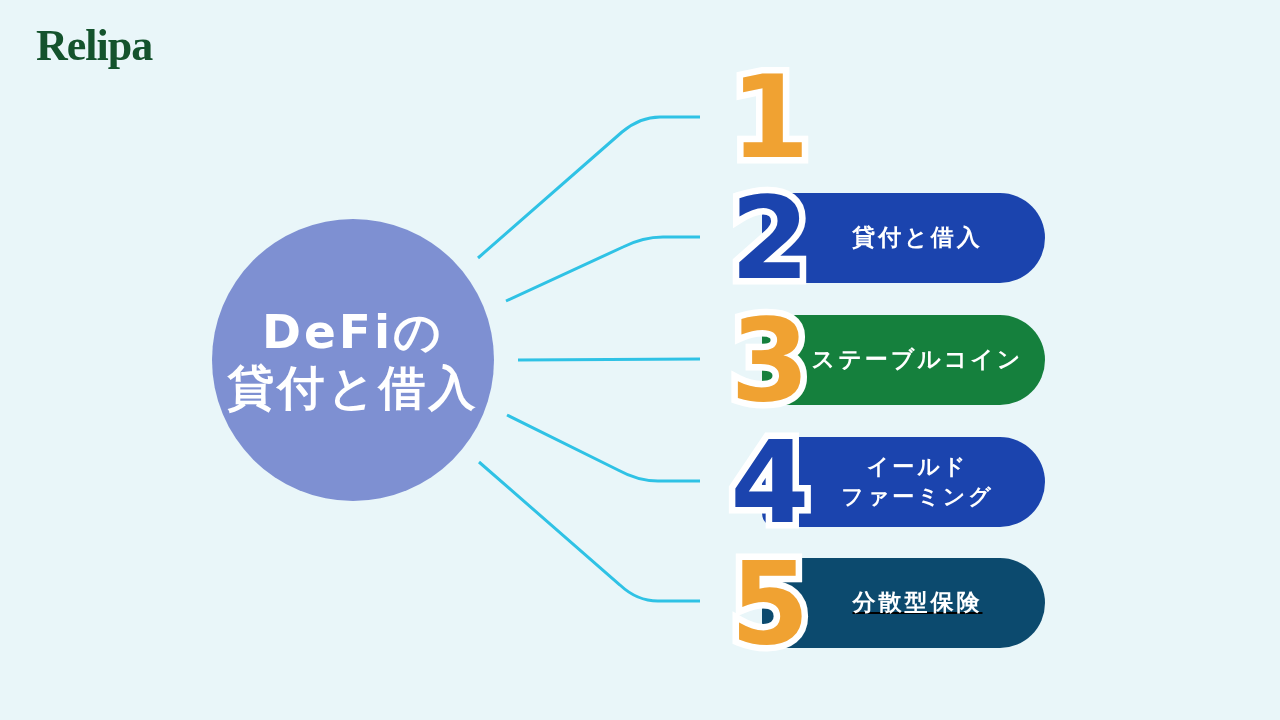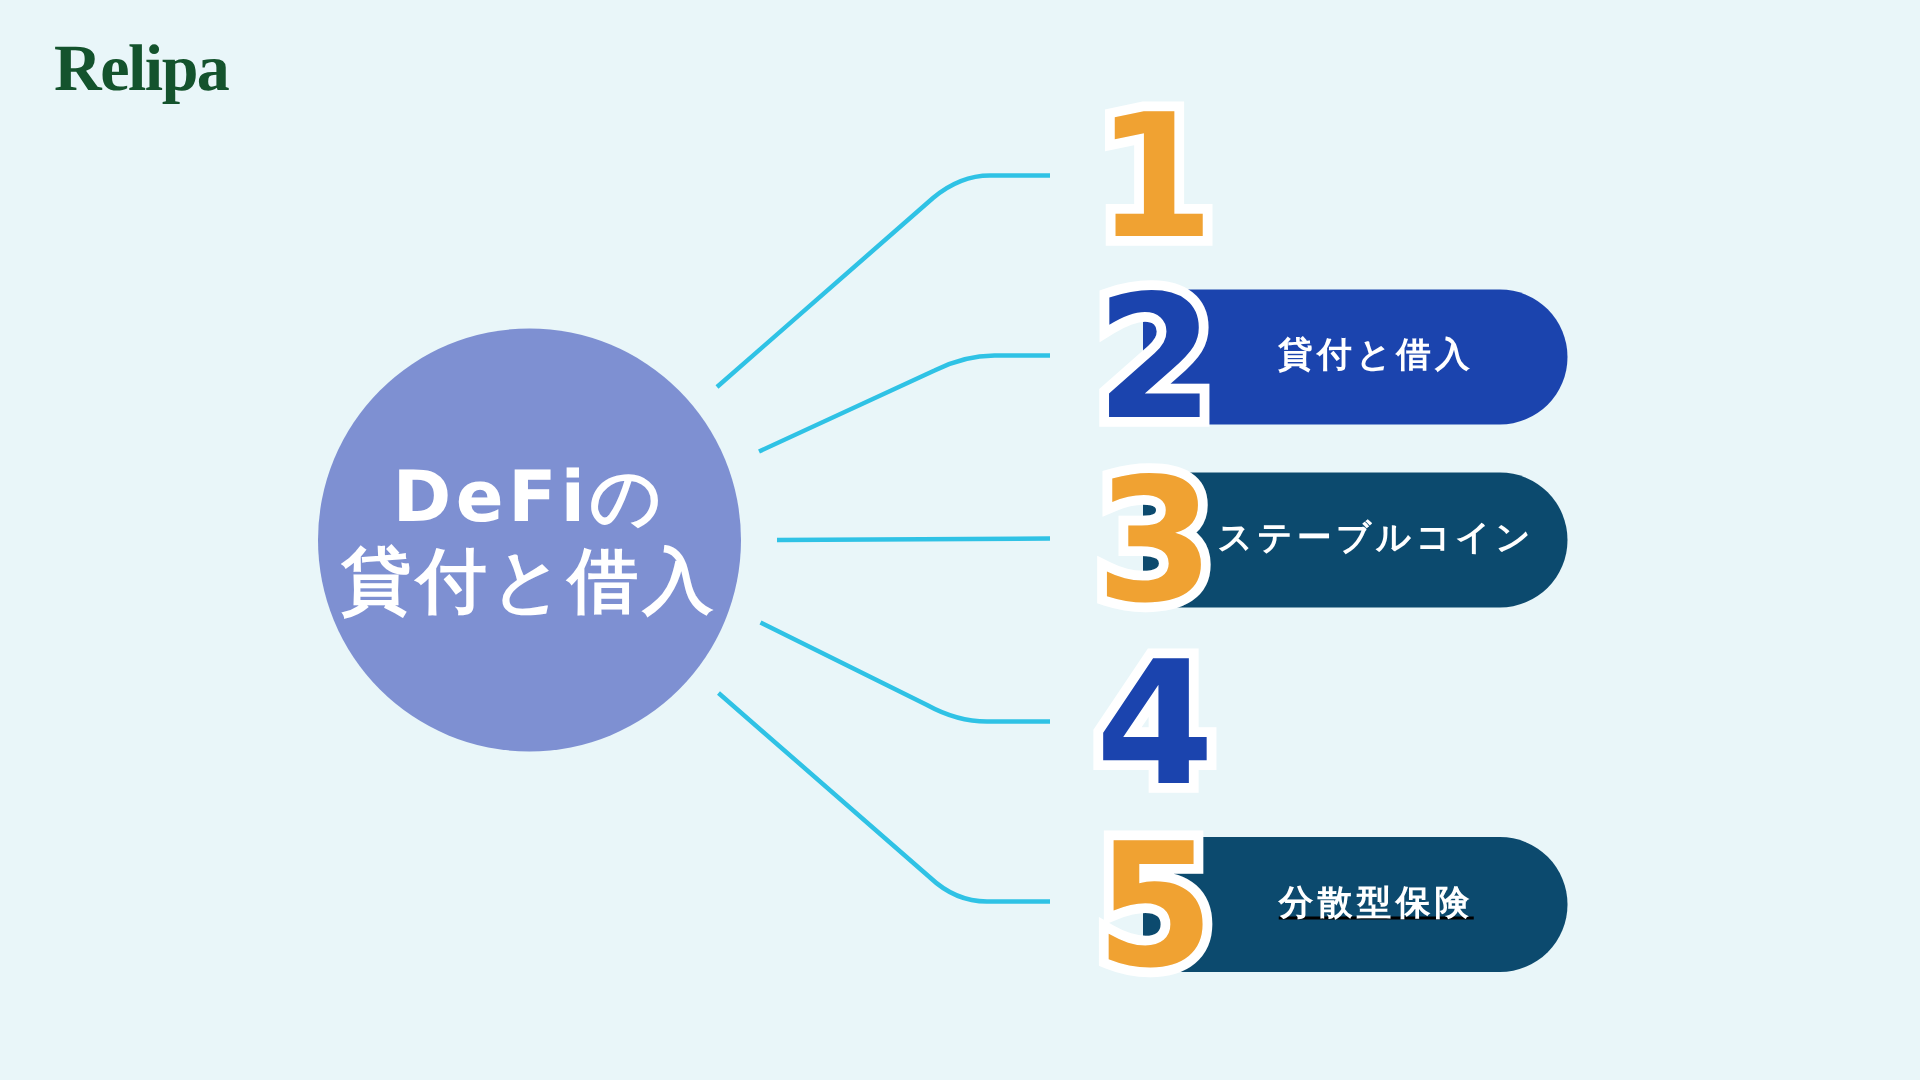"ステーブルコイン" div.pill { background: #0c4a6e -> #15803d }
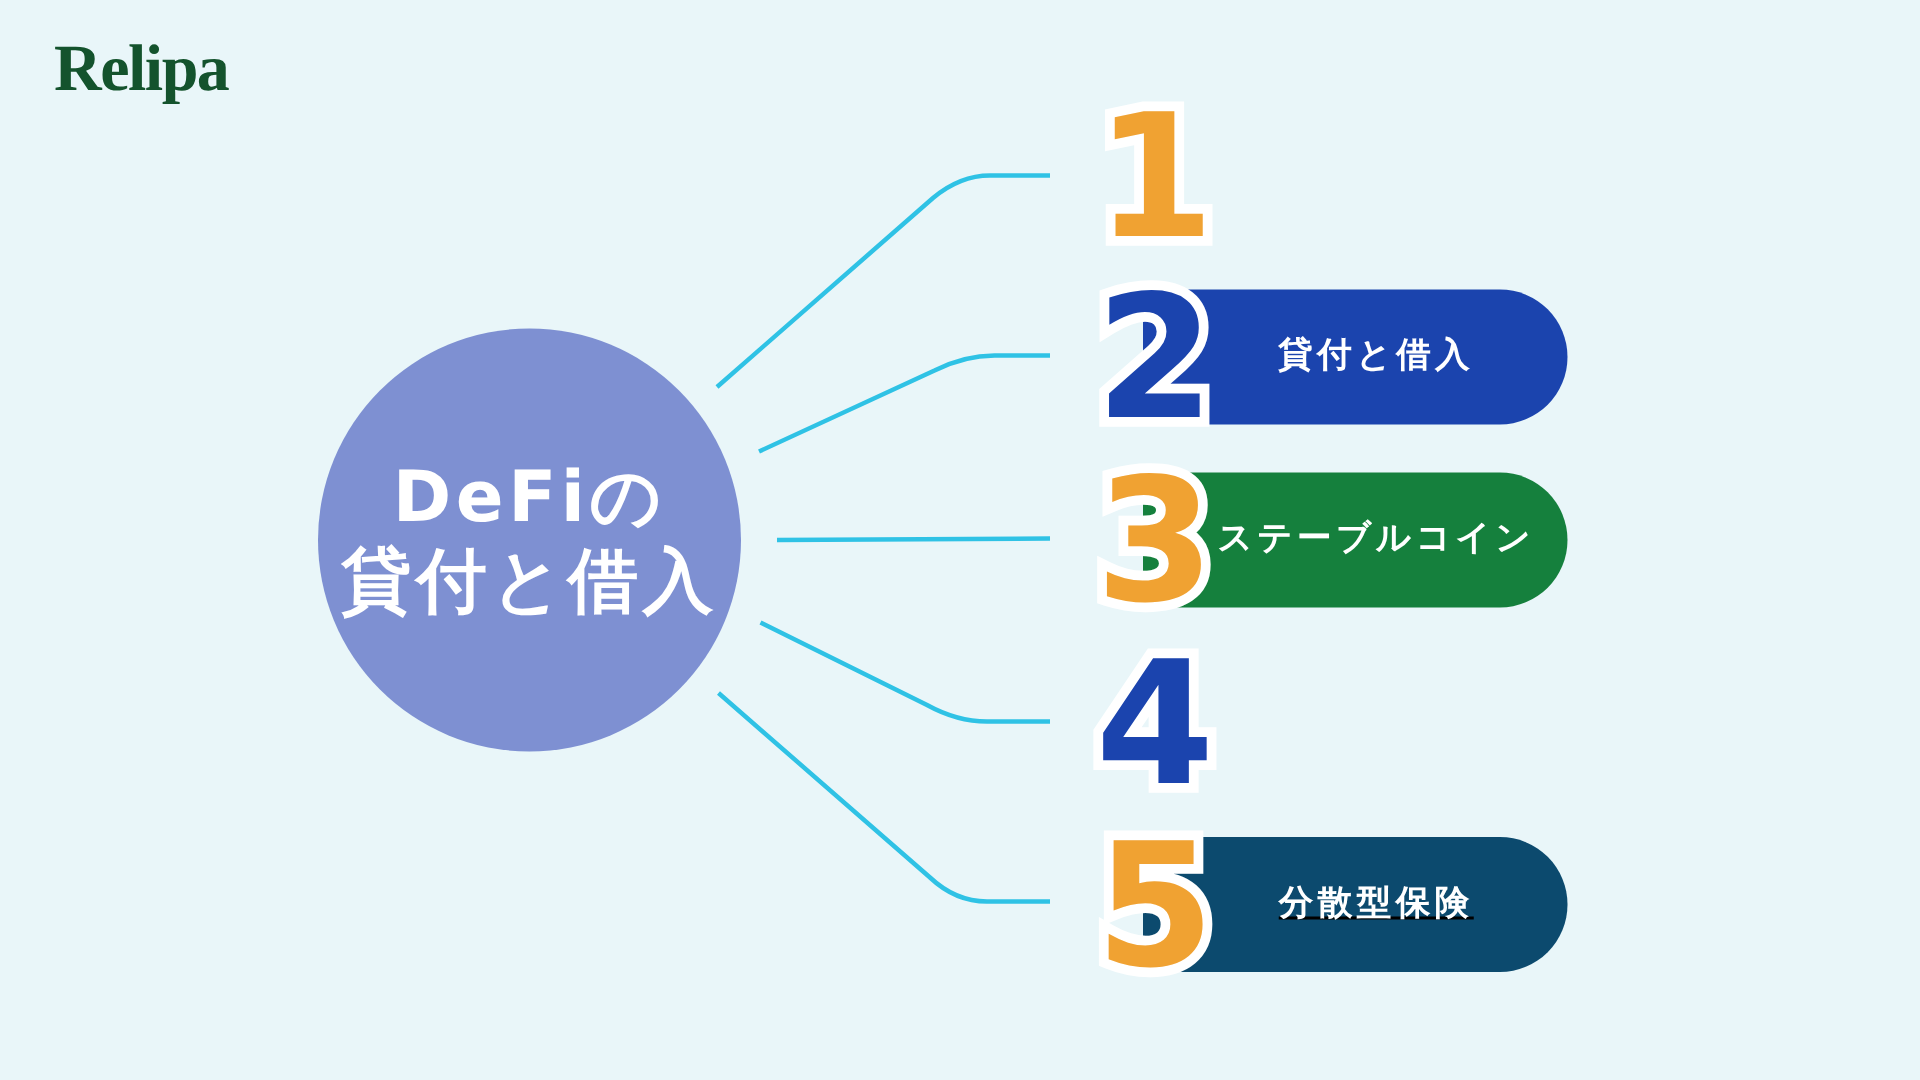"イールド" div.pill { html: none -> <div> <div>イールド ファーミング</div> </div> }
